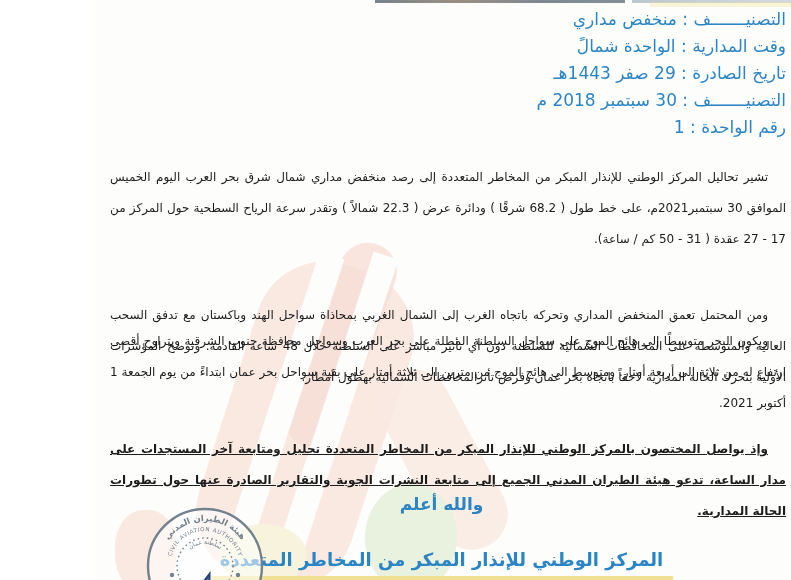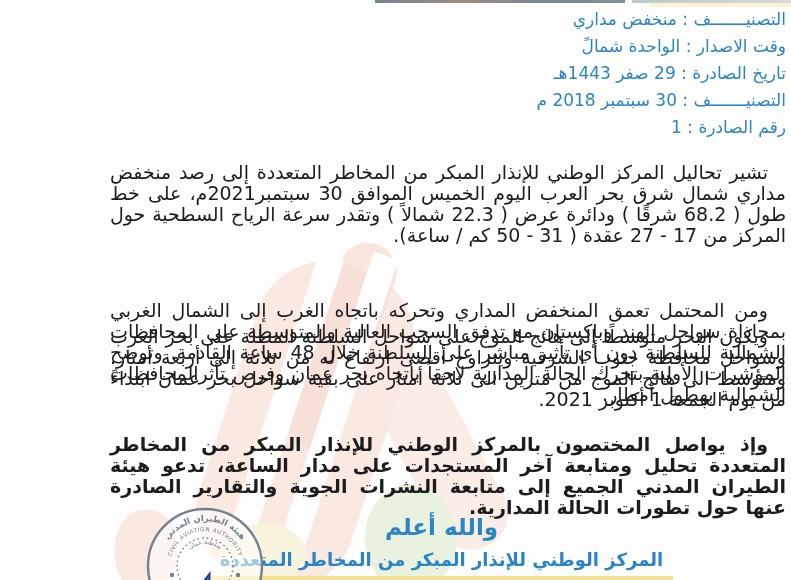"وقت الاصدار" span { text: الاصدار -> المدارية }
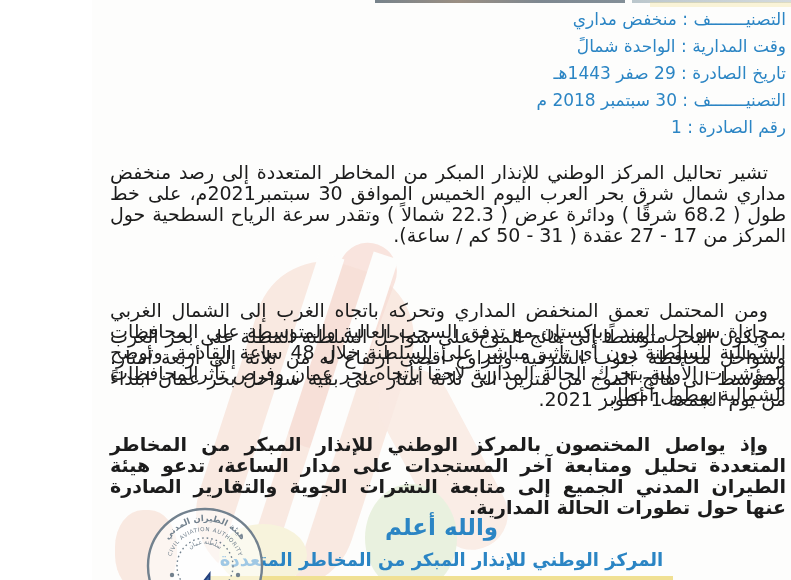"رقم الصادرة" span { text: الصادرة -> الواحدة }
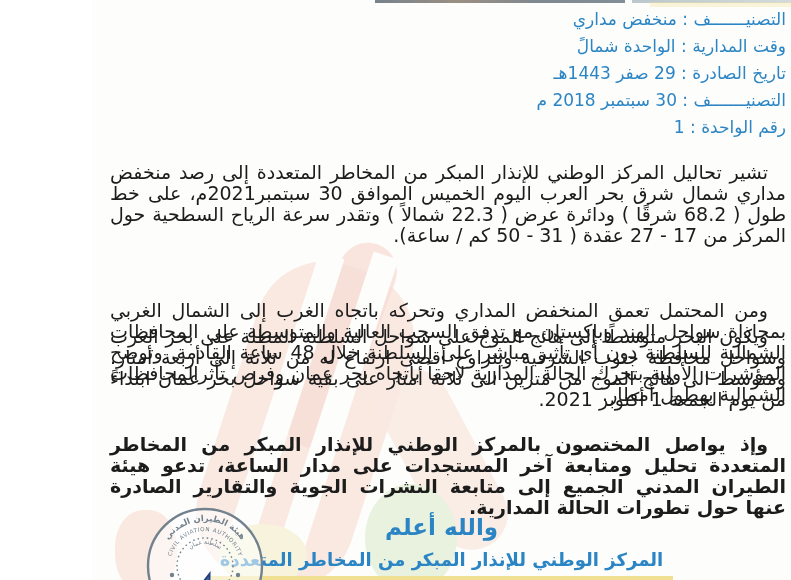"تشير تحاليل المركز الوطني للإنذار" .para { font-size: 19px -> 12px; line-height: 21px -> 31px }
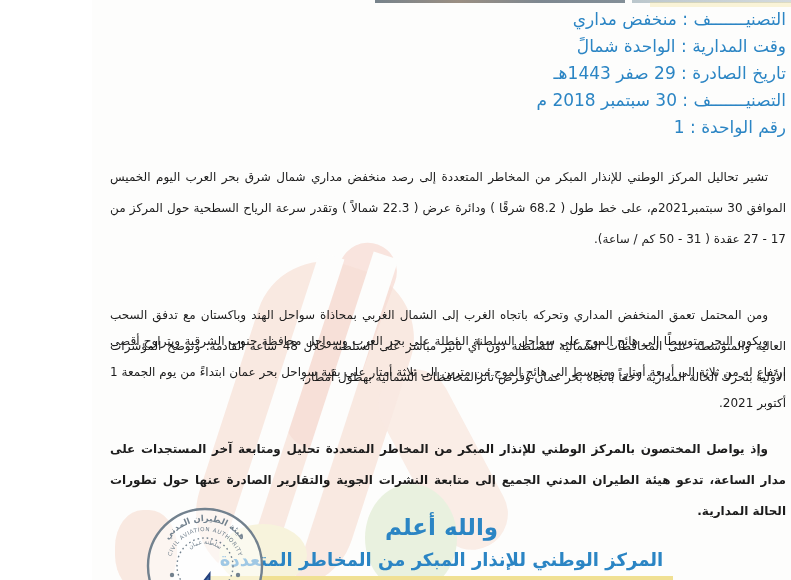"وإذ يواصل المختصون بالمركز الوطني" .para-4 { text-decoration: none -> underline }
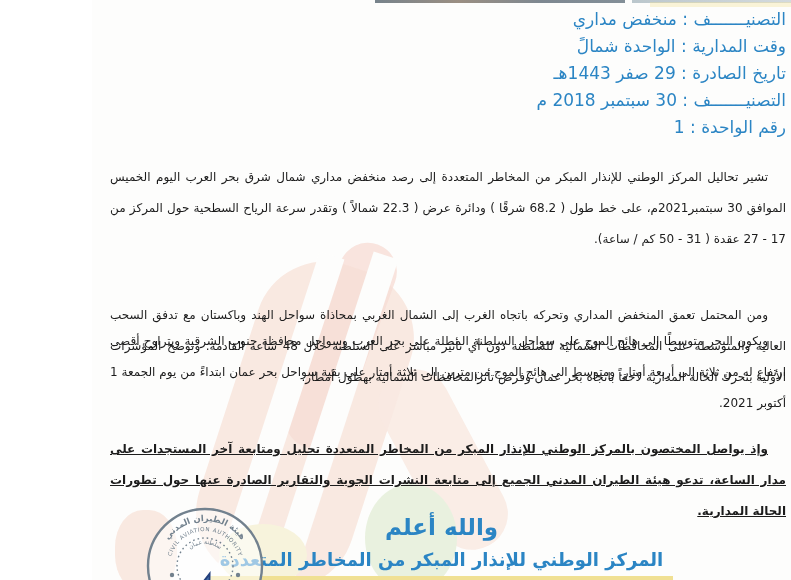"والله أعلم" .closing-line { font-size: 23px -> 17px; top: 514px -> 494px }
